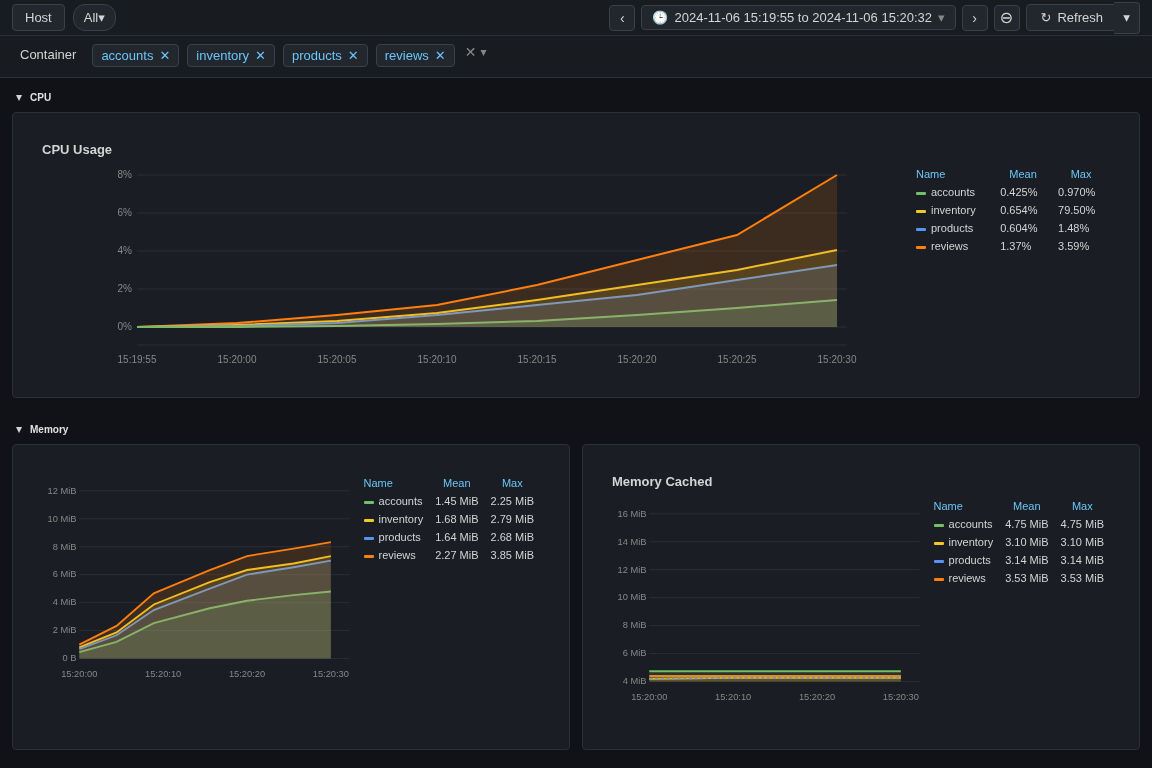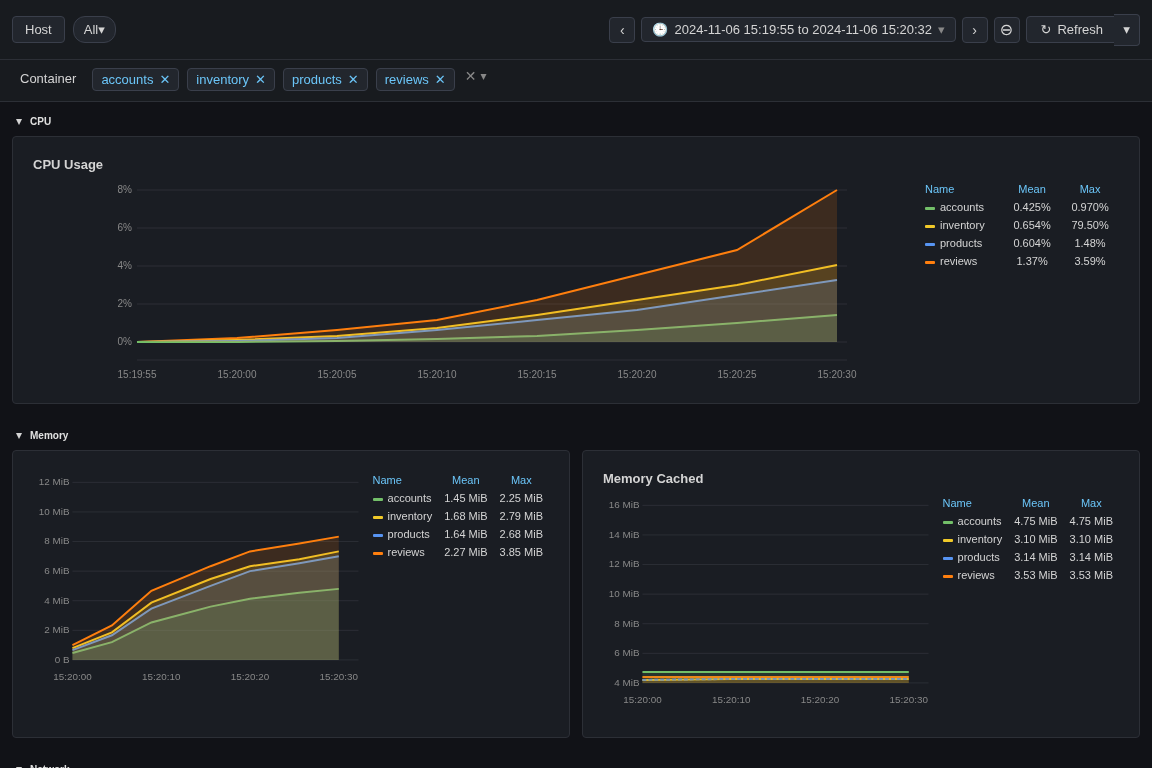"Host" .toolbar { height: 60px -> 36px }
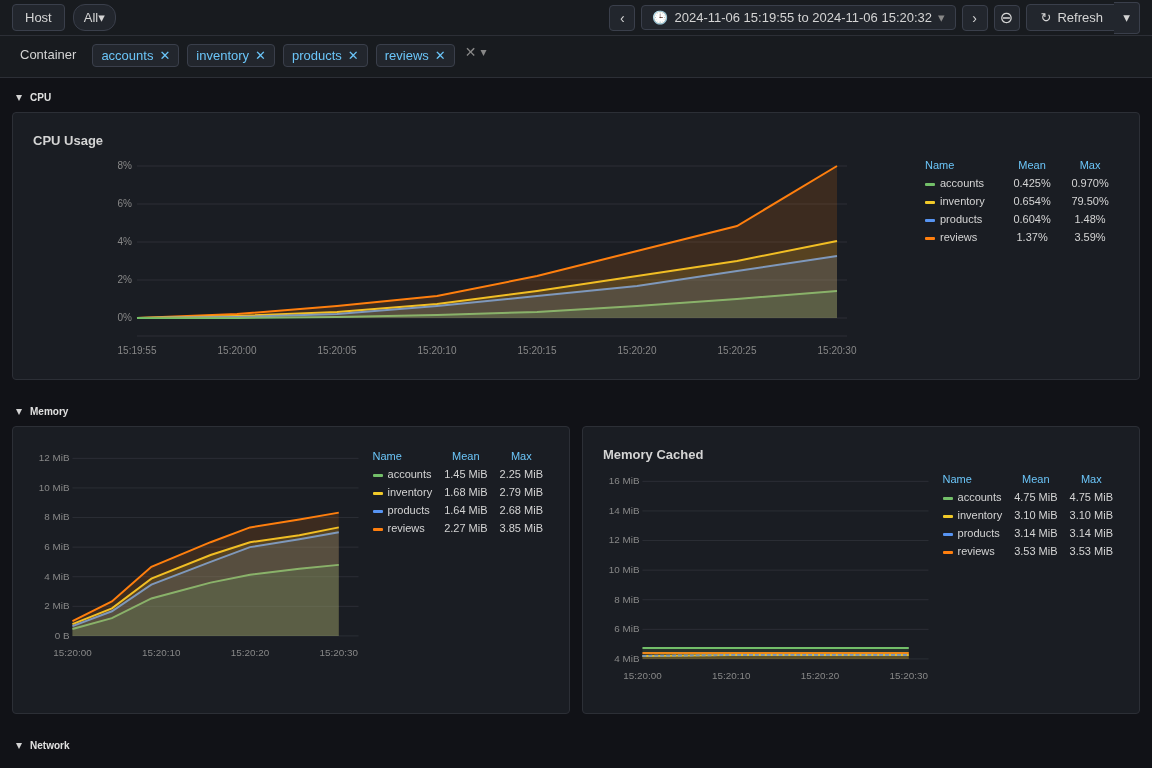"CPU Usage" .chart-panel { padding: 20px -> 29px }
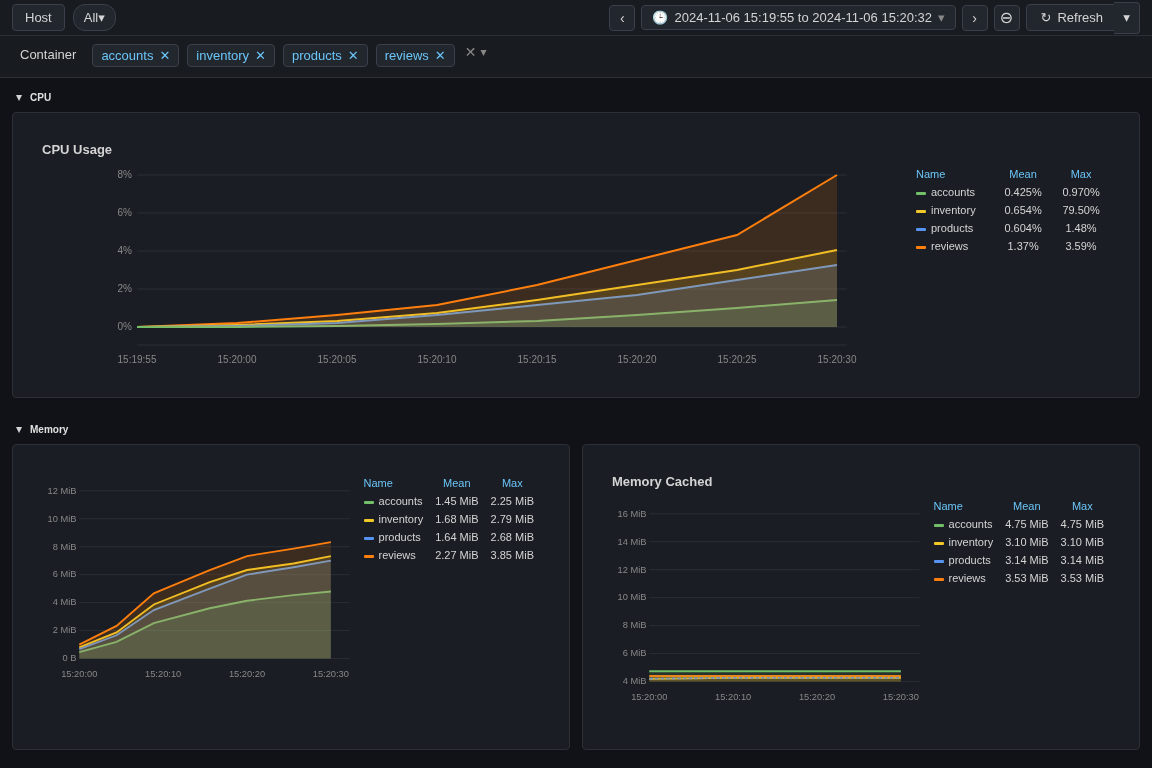"0.425%" .chart-legend td { text-align: center -> left }
